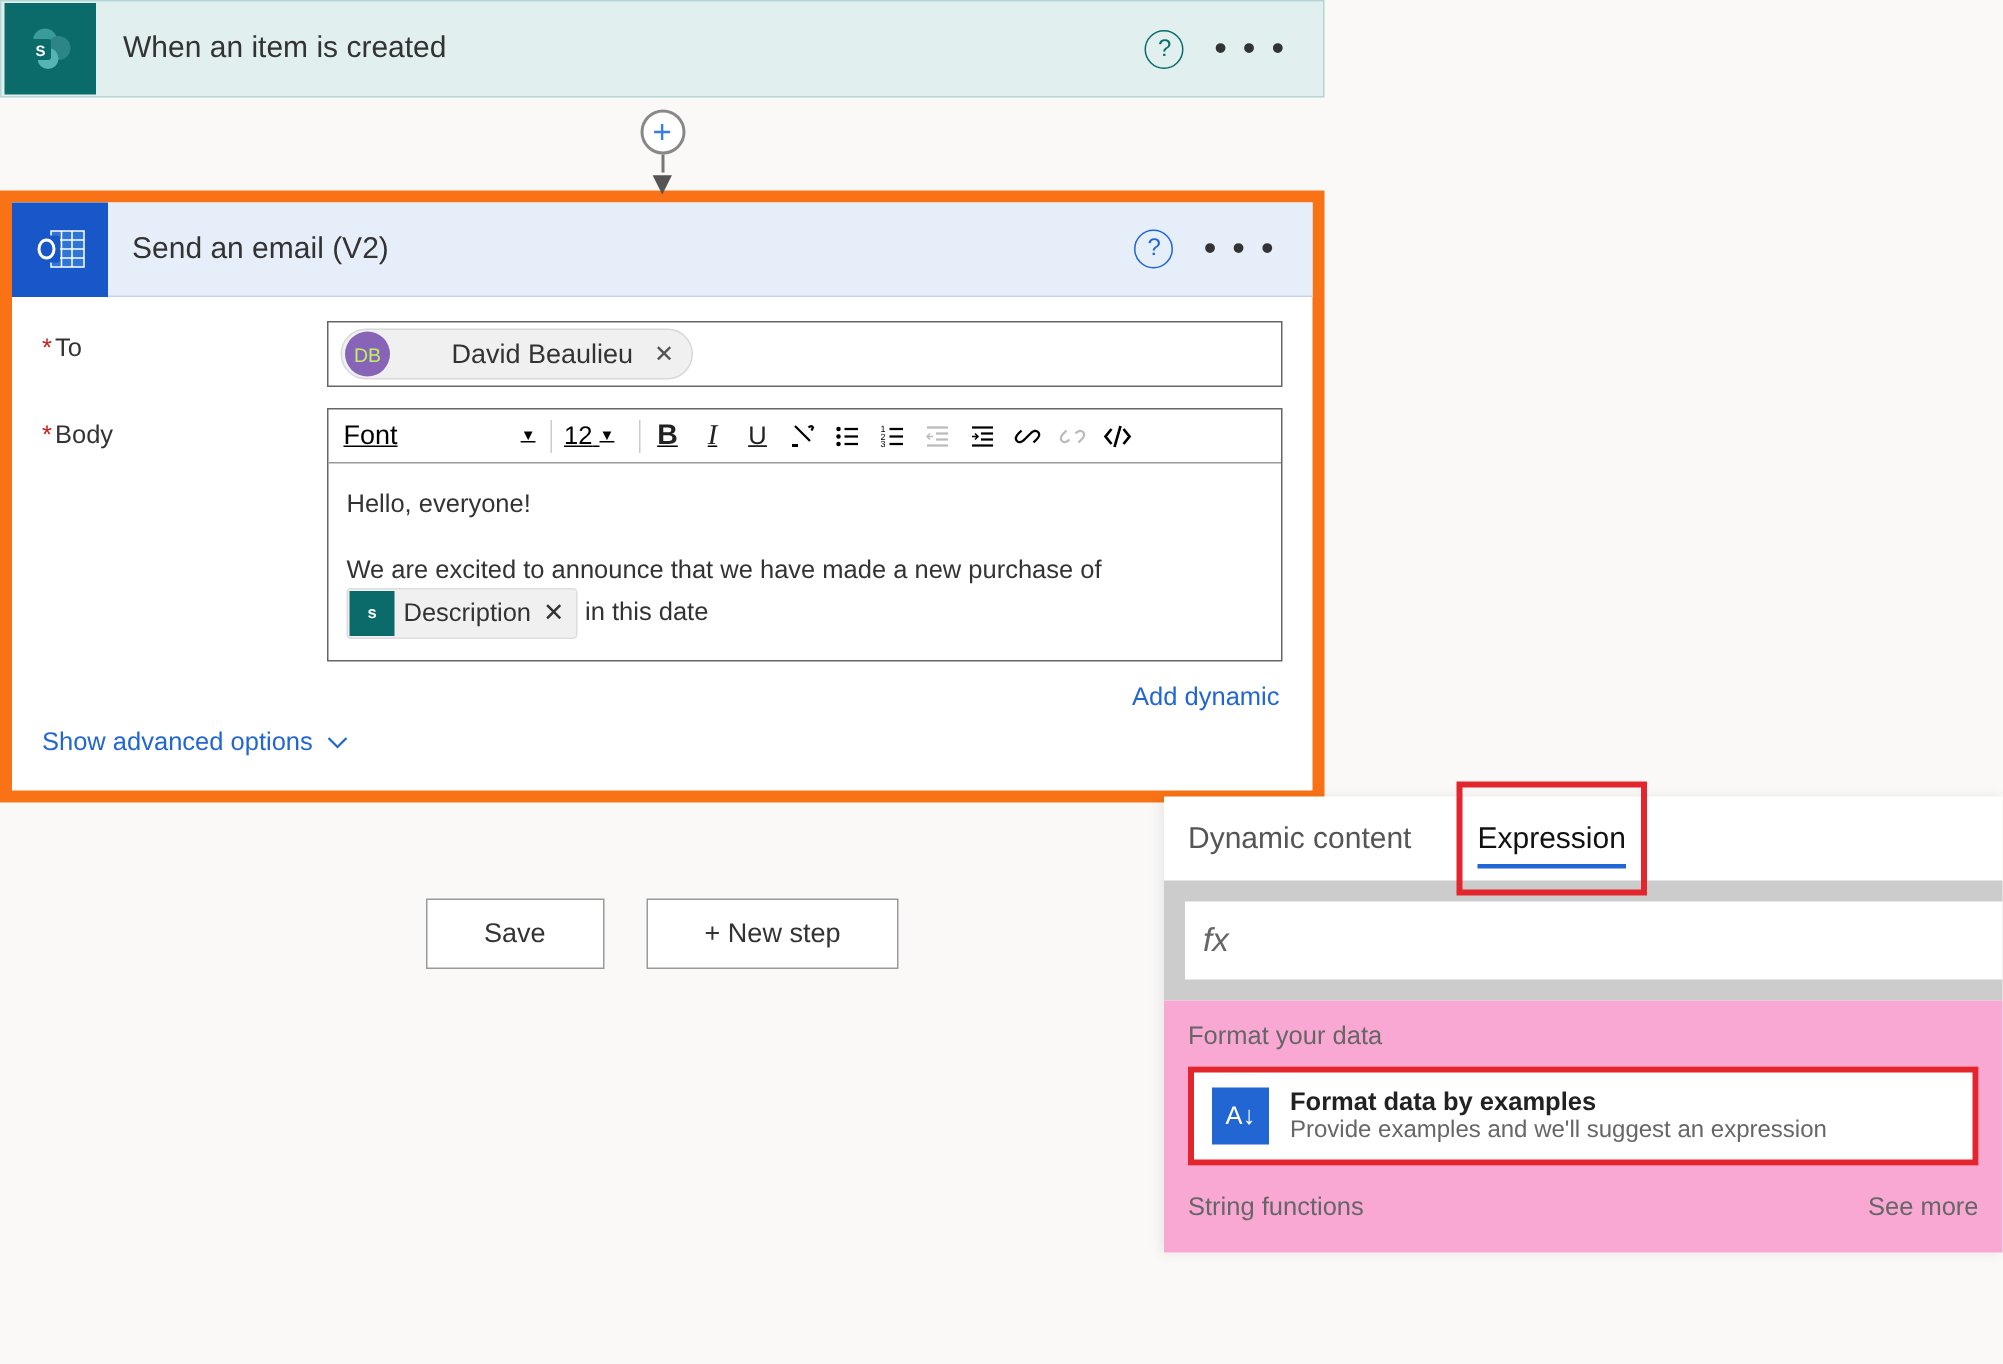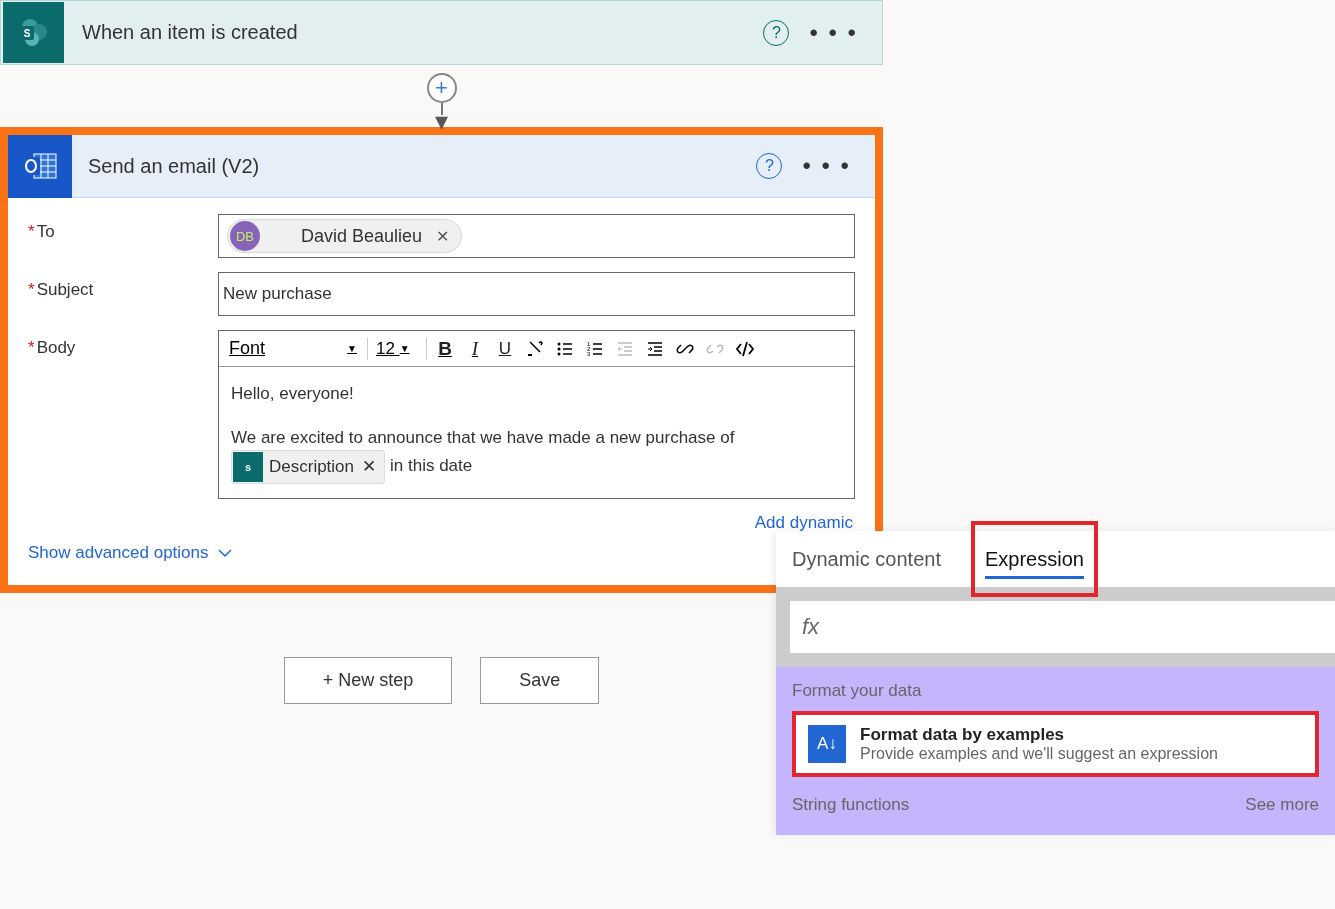"*Subject" div.field-row { html: <div> <div><span>*</span><span>Subject</span></div> <div>New purchase</div> </div> -> none }
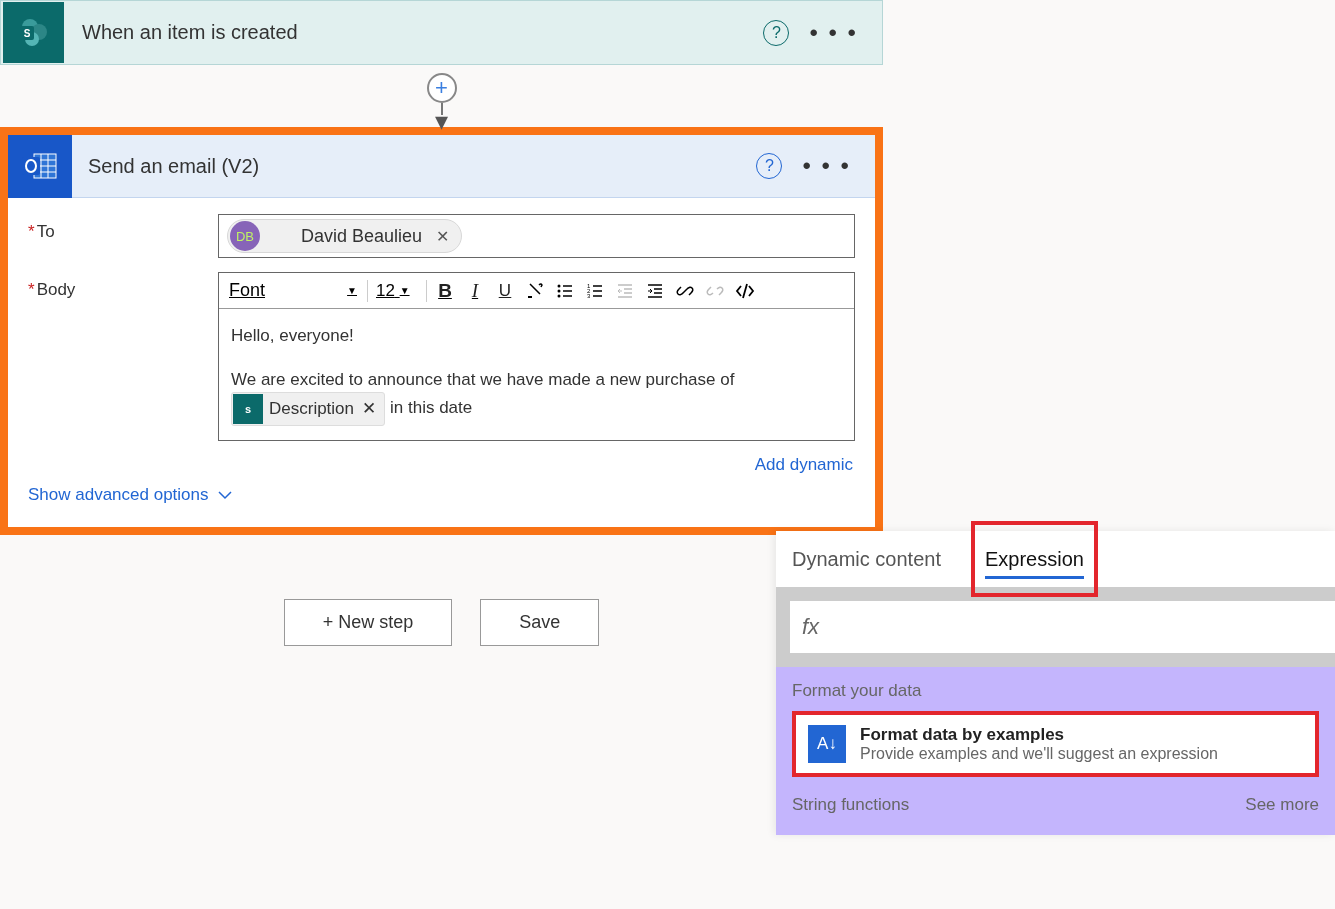"+ New step" div.btn-outline { order: before "Save" -> after "Save" }
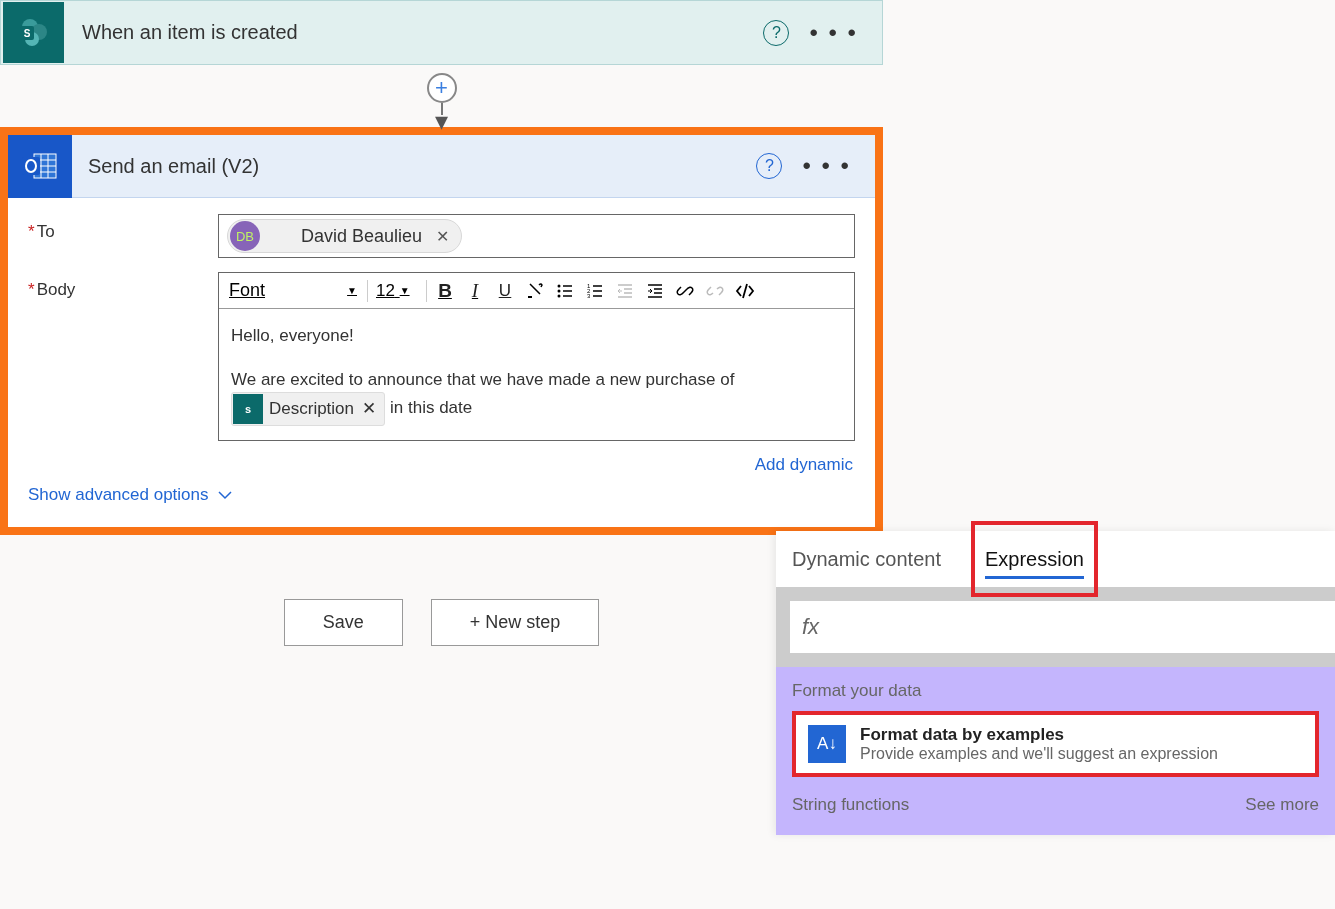"Format your data" .panel-body { background: #c4b5fd -> #f9a8d4 }
